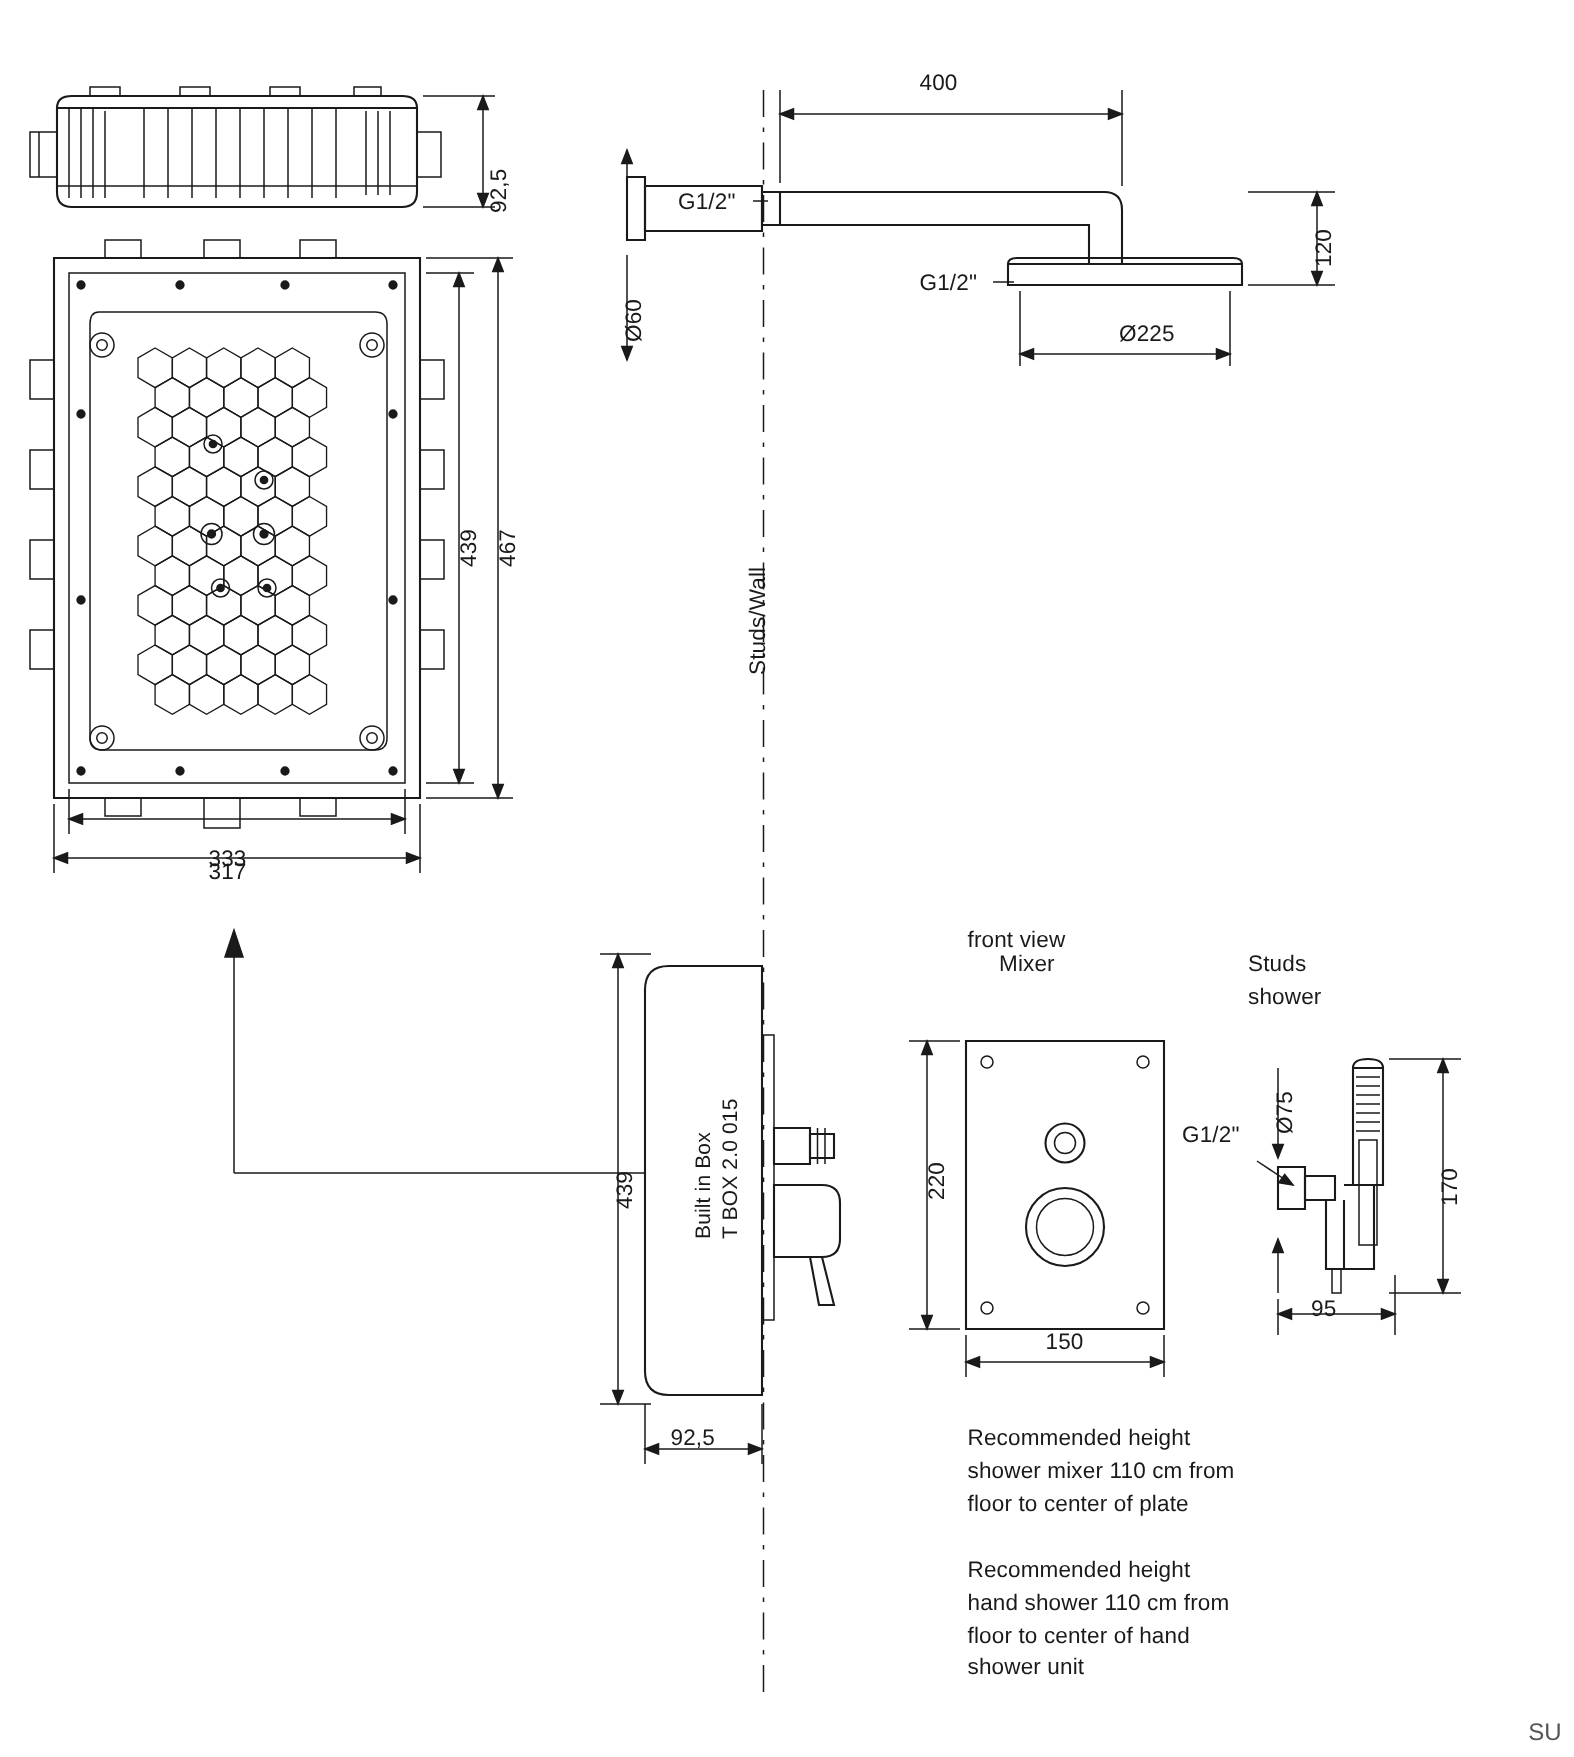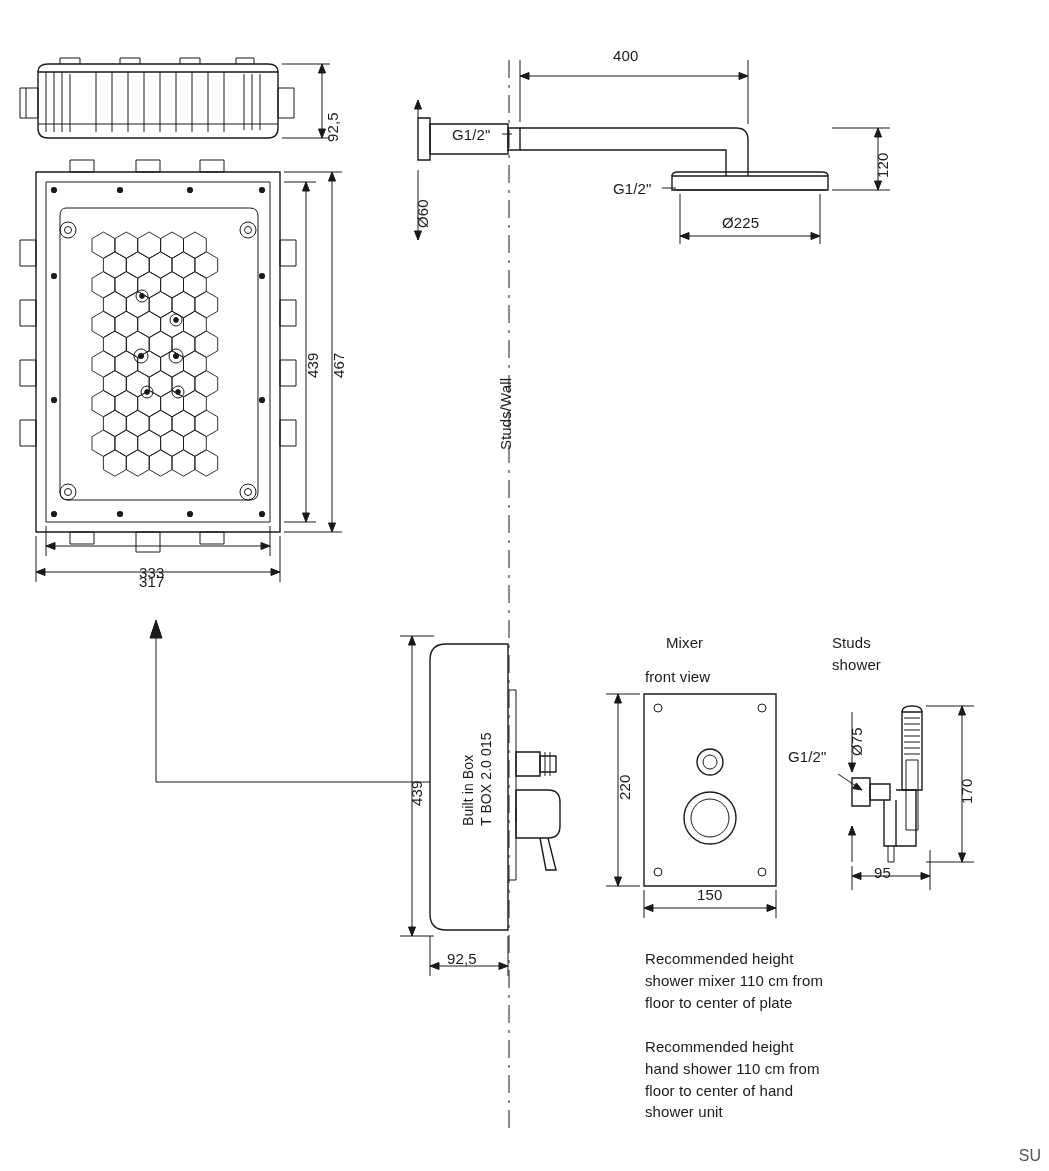"Ø225" div.lbl { left: 722px -> 746px }
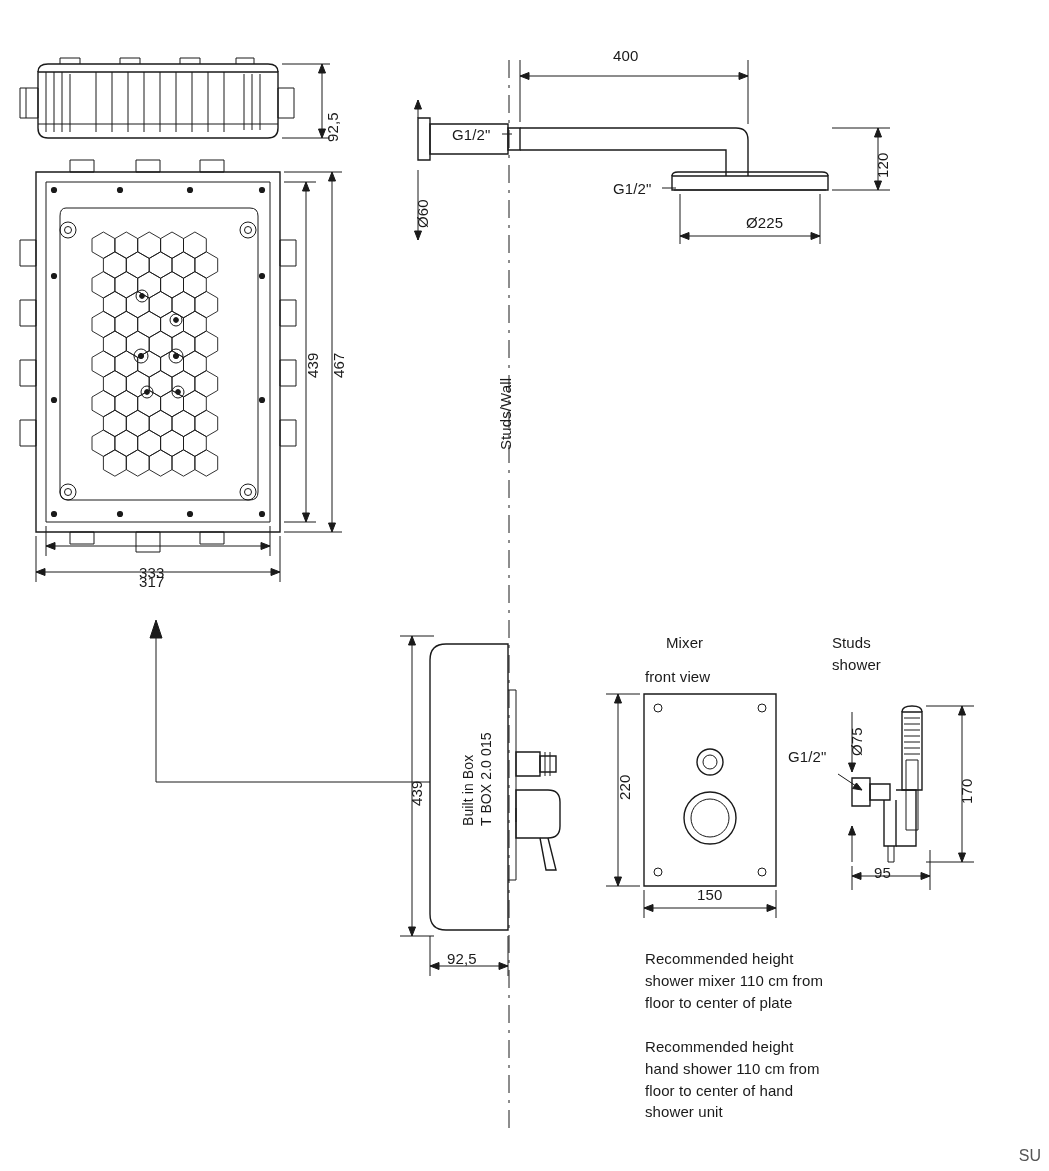"front view" div.lbl { top: 666px -> 616px }
